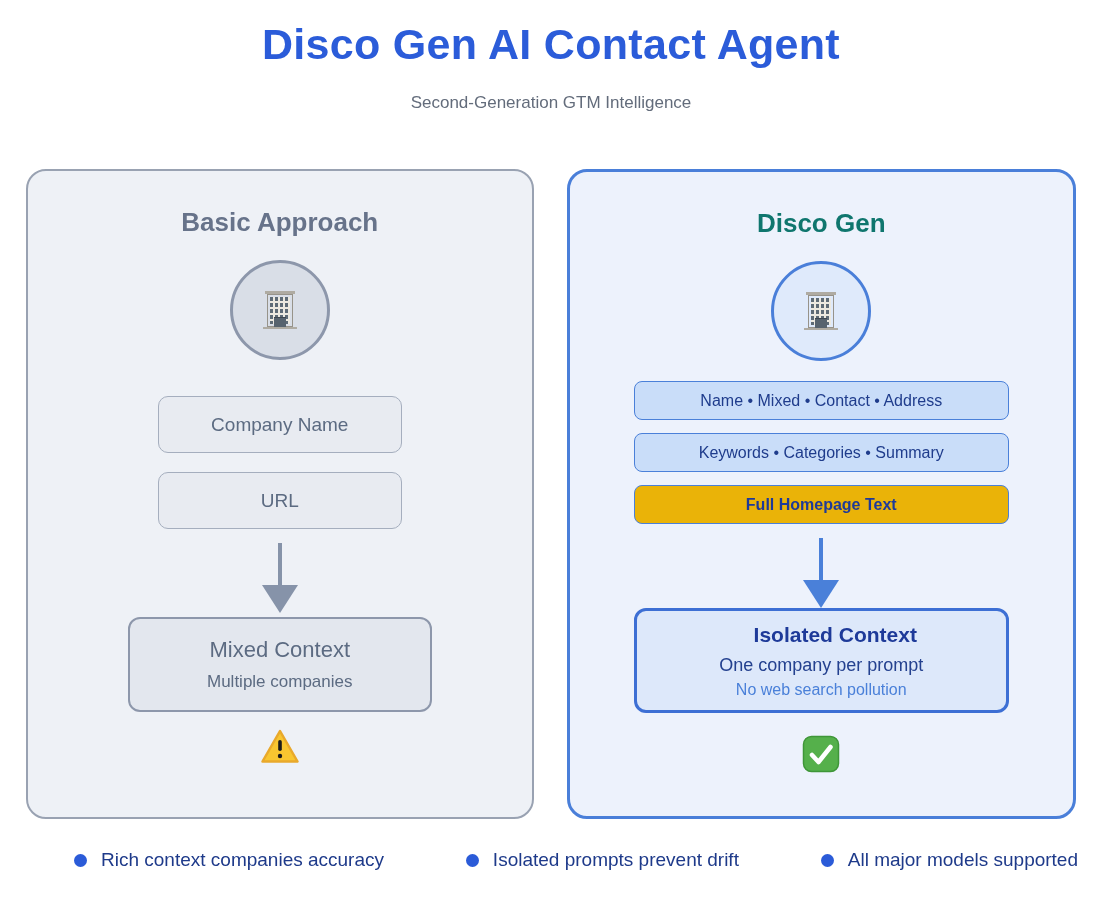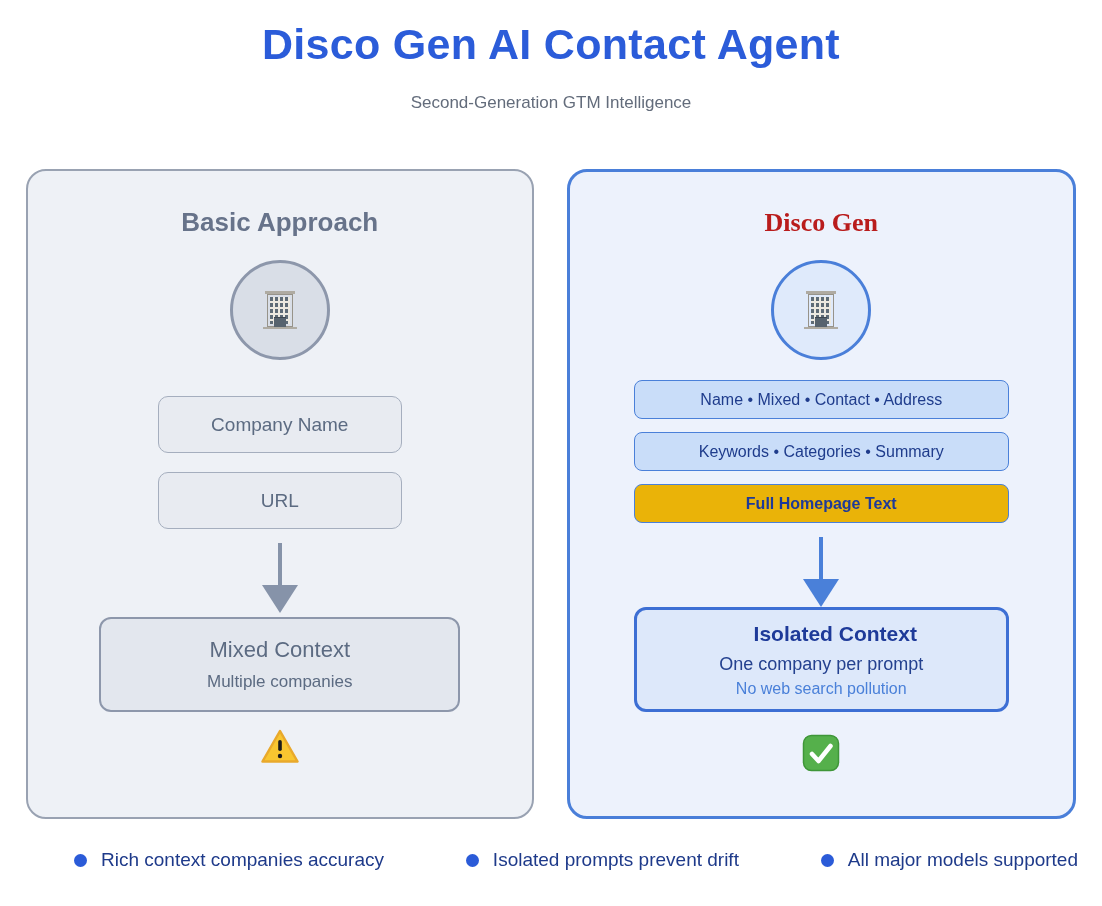"Disco Gen" .disco .panel-title { color: #b91c1c -> #0f766e; font-family: Liberation Serif, serif -> none }
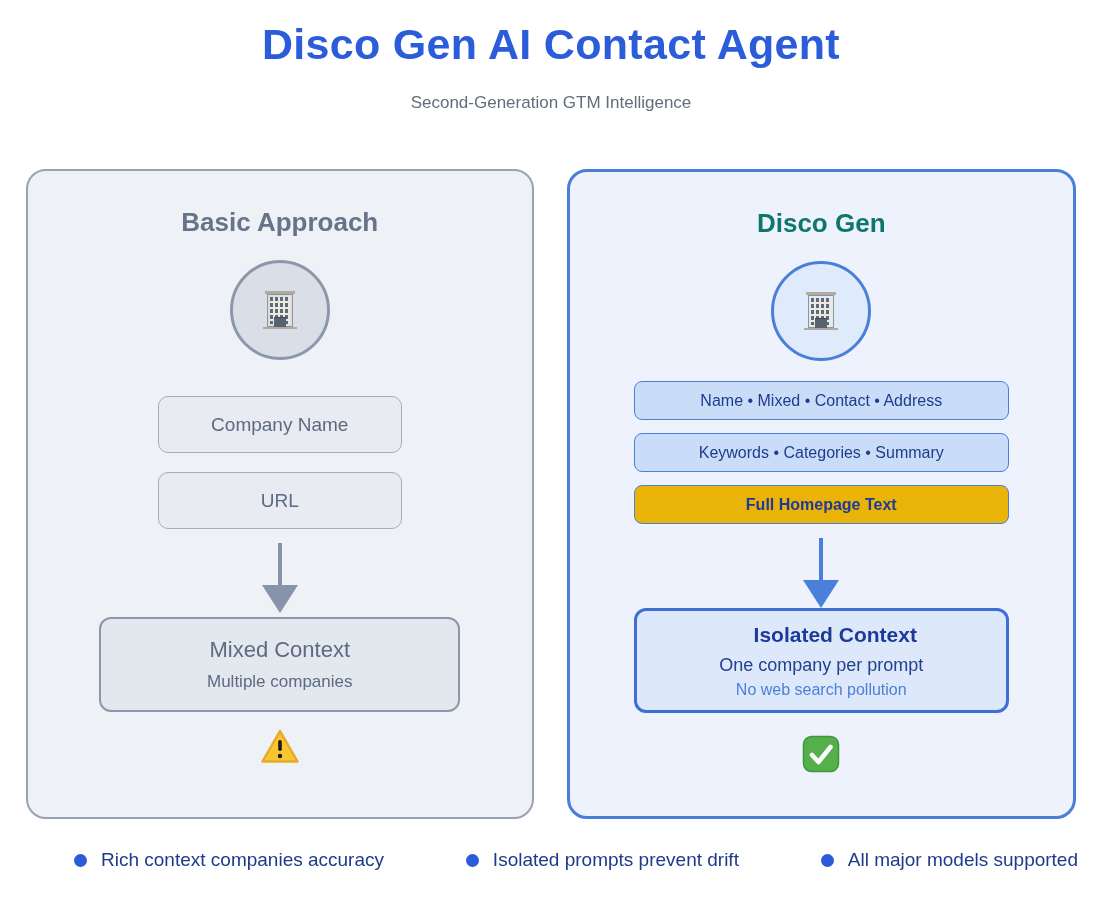"Mixed Context" .basic .result-box { width: 361px -> 304px }
